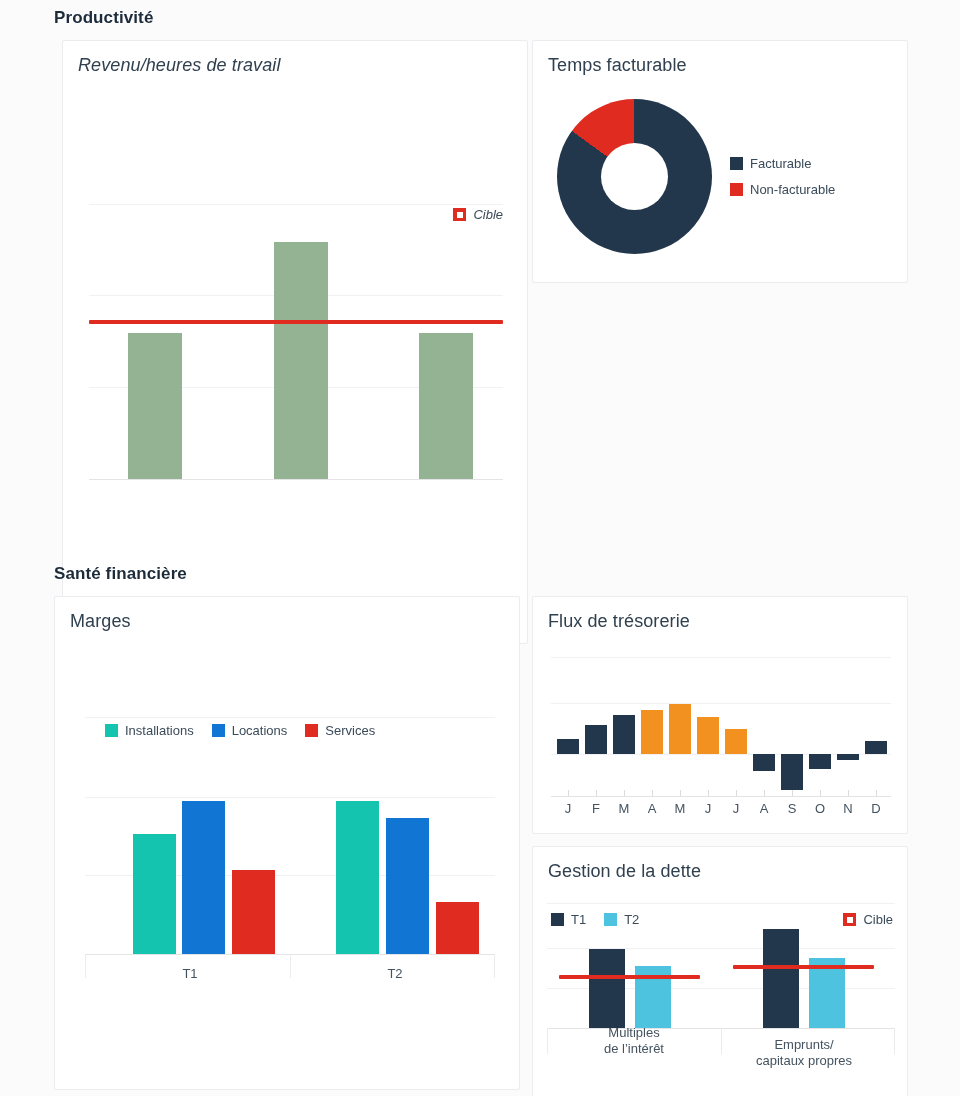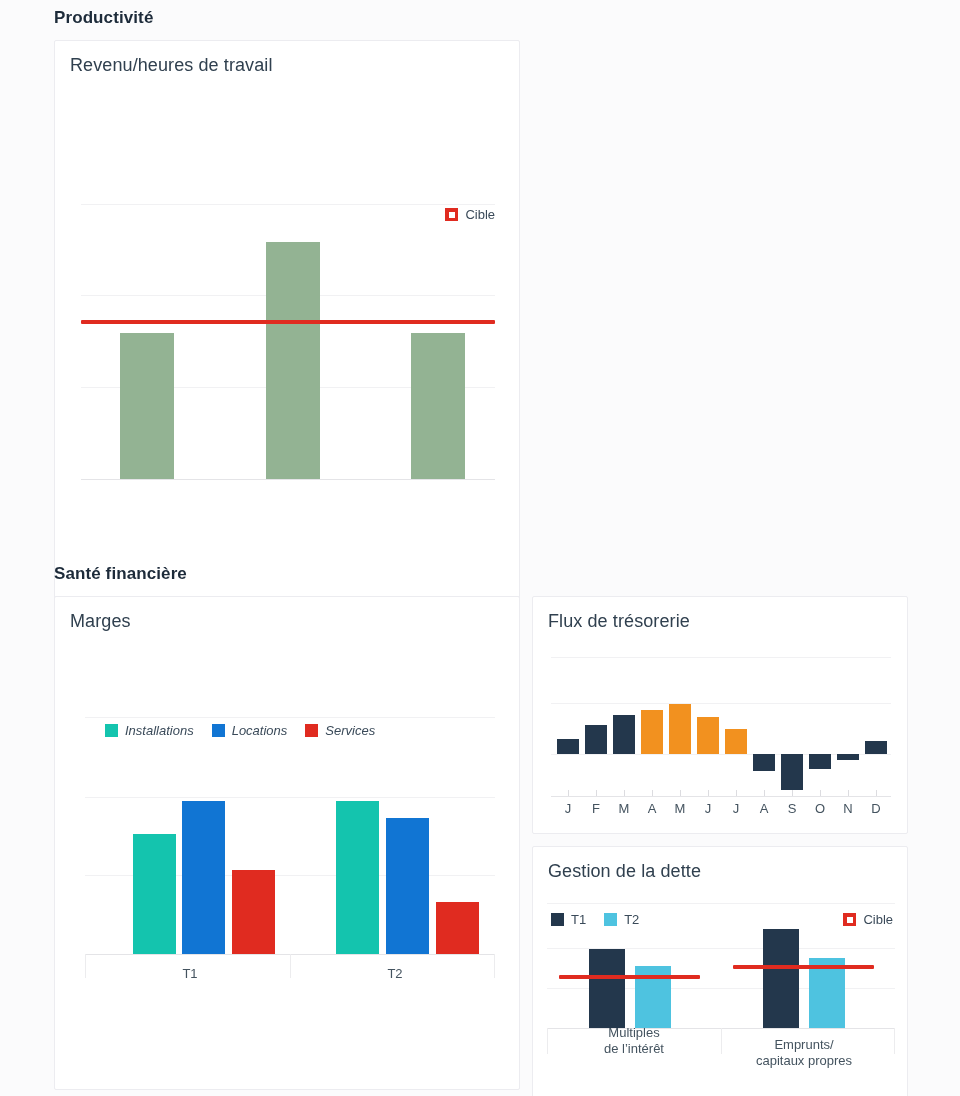"Revenu/heures de travail" div.card { font-style: none -> italic; left: 54px -> 62px }
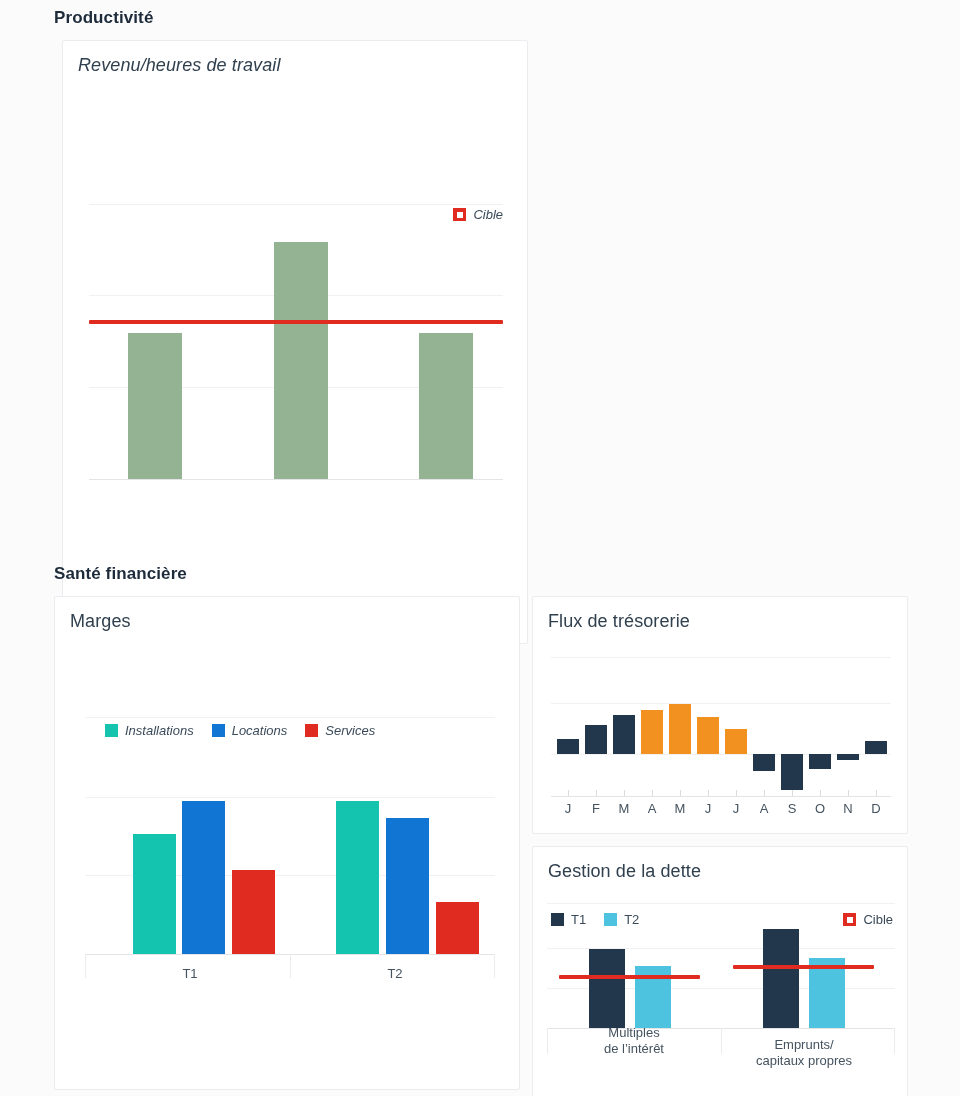"Temps facturable" div.card { html: none -> <div> <div>Temps facturable</div> <div> <div></div> <div></div> <div> <div> <span></span> <span>Facturable</span> </div> <div> <span></span> <span>Non-facturable</span> </div> </div> </div> </div> }
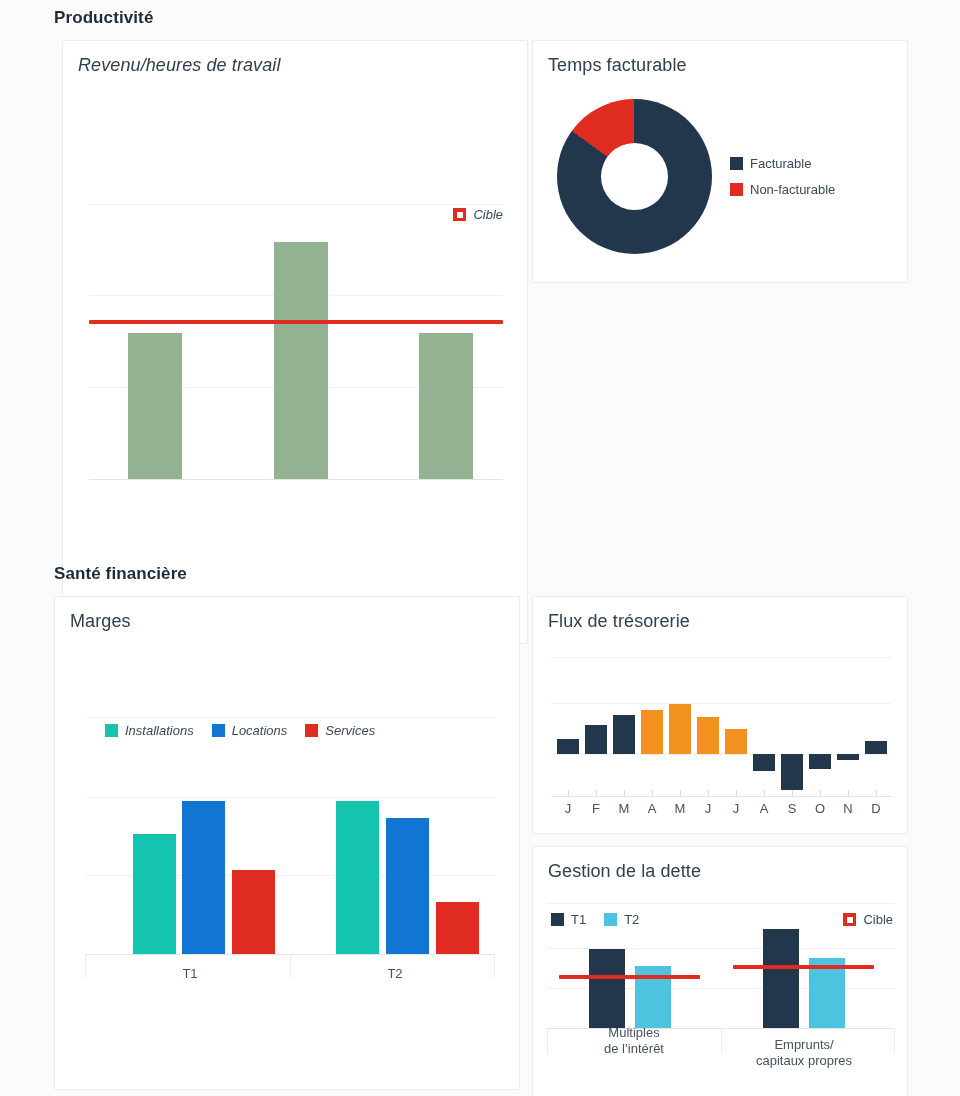"Installations" div.legend-row { font-style: italic -> none }
